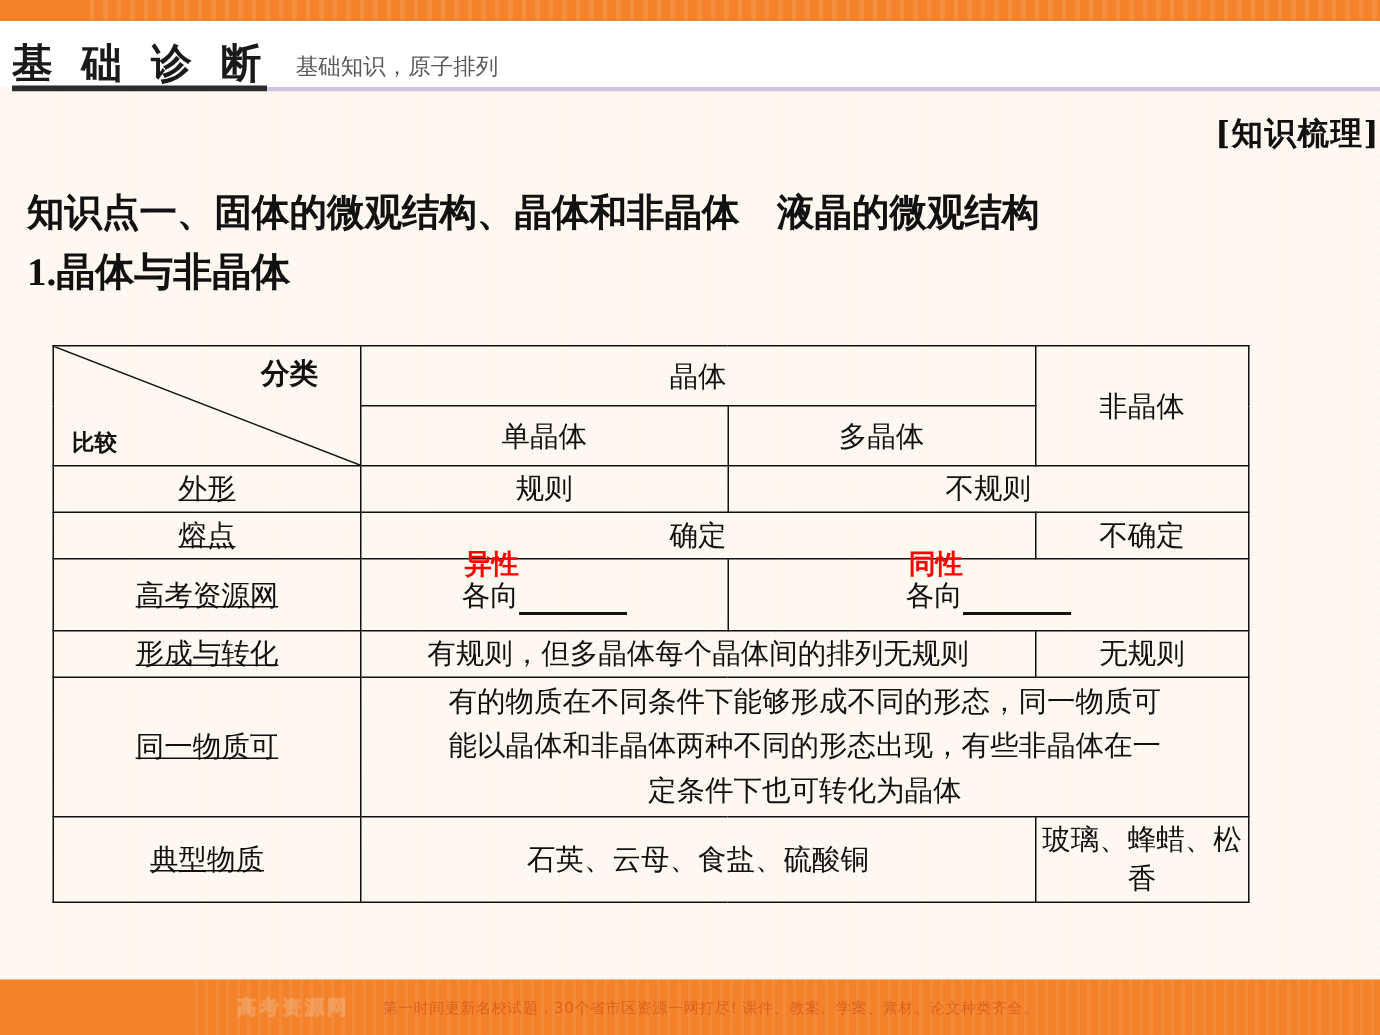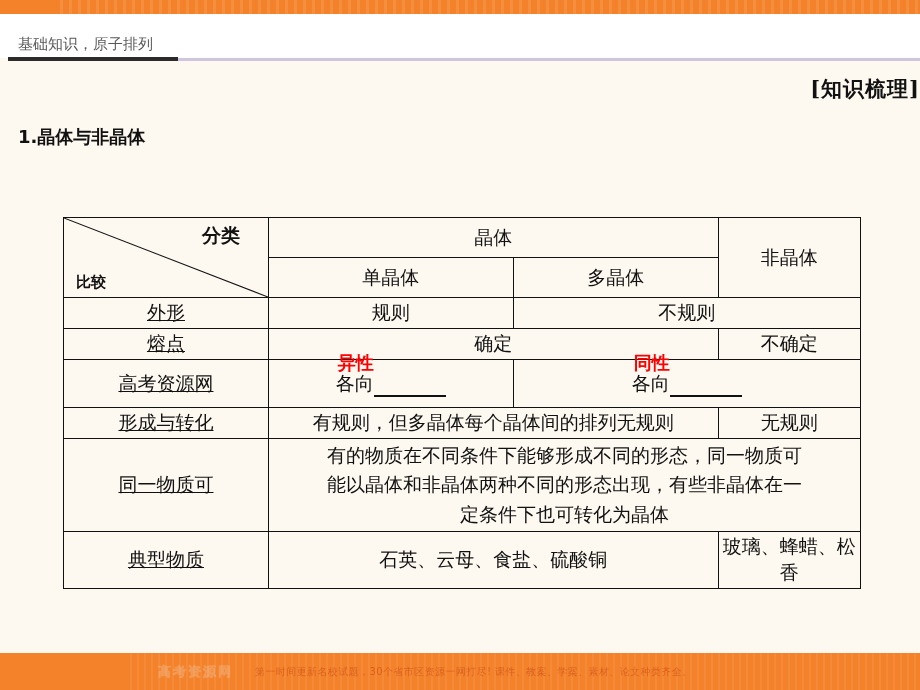"基 础 诊 断" div { html: none -> <div>基 础 诊 断</div> }
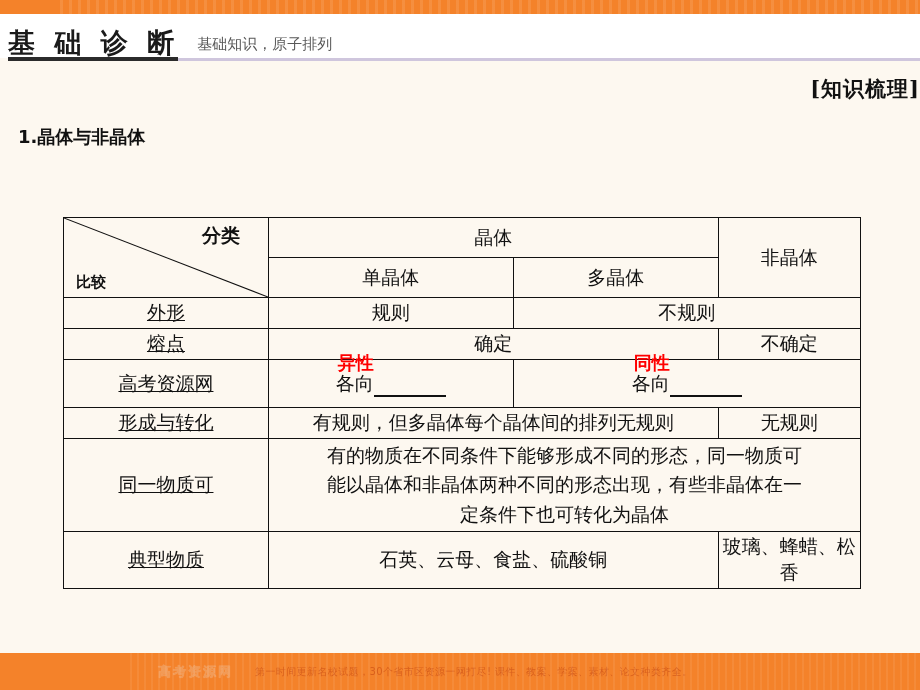"知识点一、固体的微观结构、晶体和非晶体 液晶的微观结构" div { html: none -> <div>知识点一、固体的微观结构、晶体和非晶体 液晶的微观结构</div> }
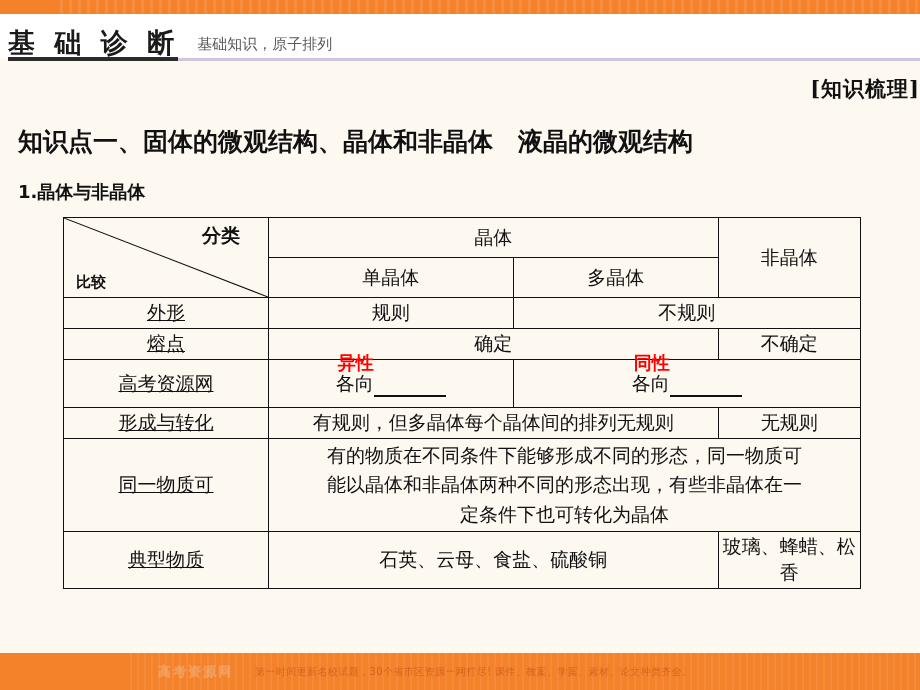"1.晶体与非晶体" #subsection-title { font-family: none -> Liberation Serif, serif; font-size: 18px -> 26px; margin: 22px 0 0 18px -> 6px 0 0 18px }
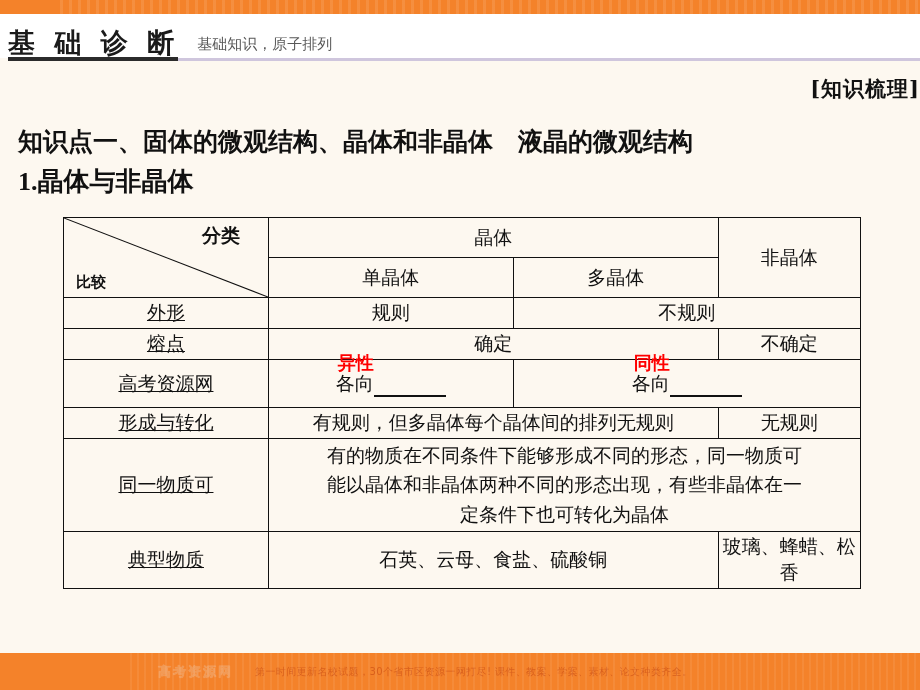"分类" #compare-table { margin-left: 28px -> none; top: 156px -> 169px }
